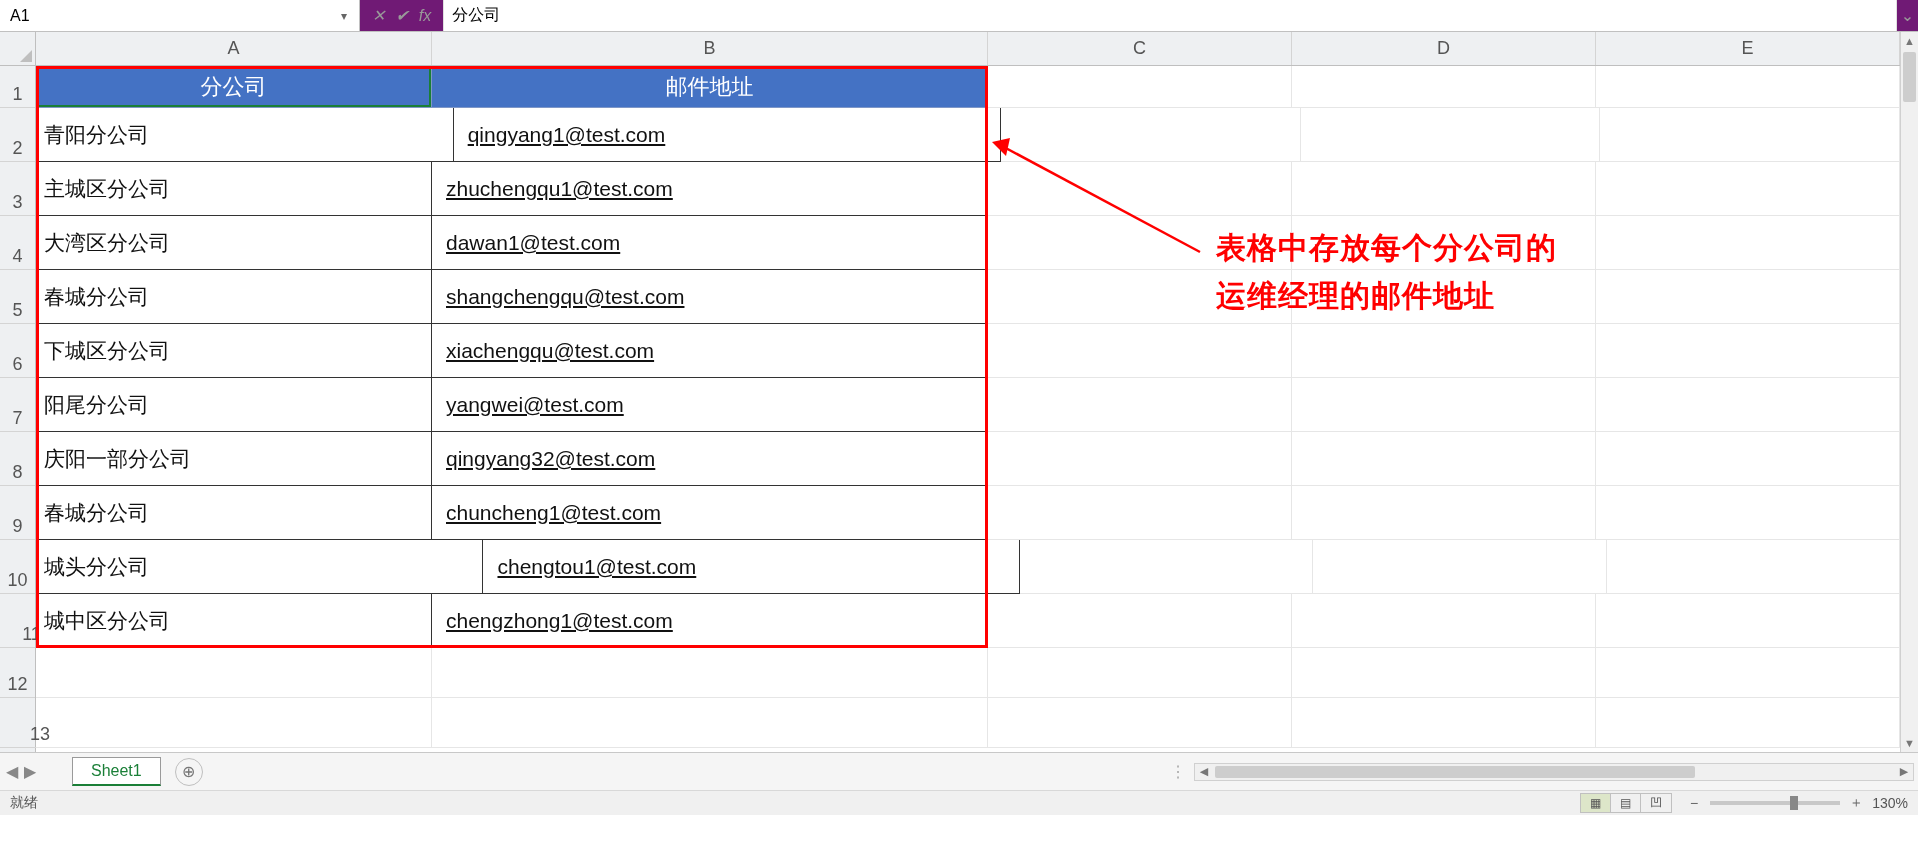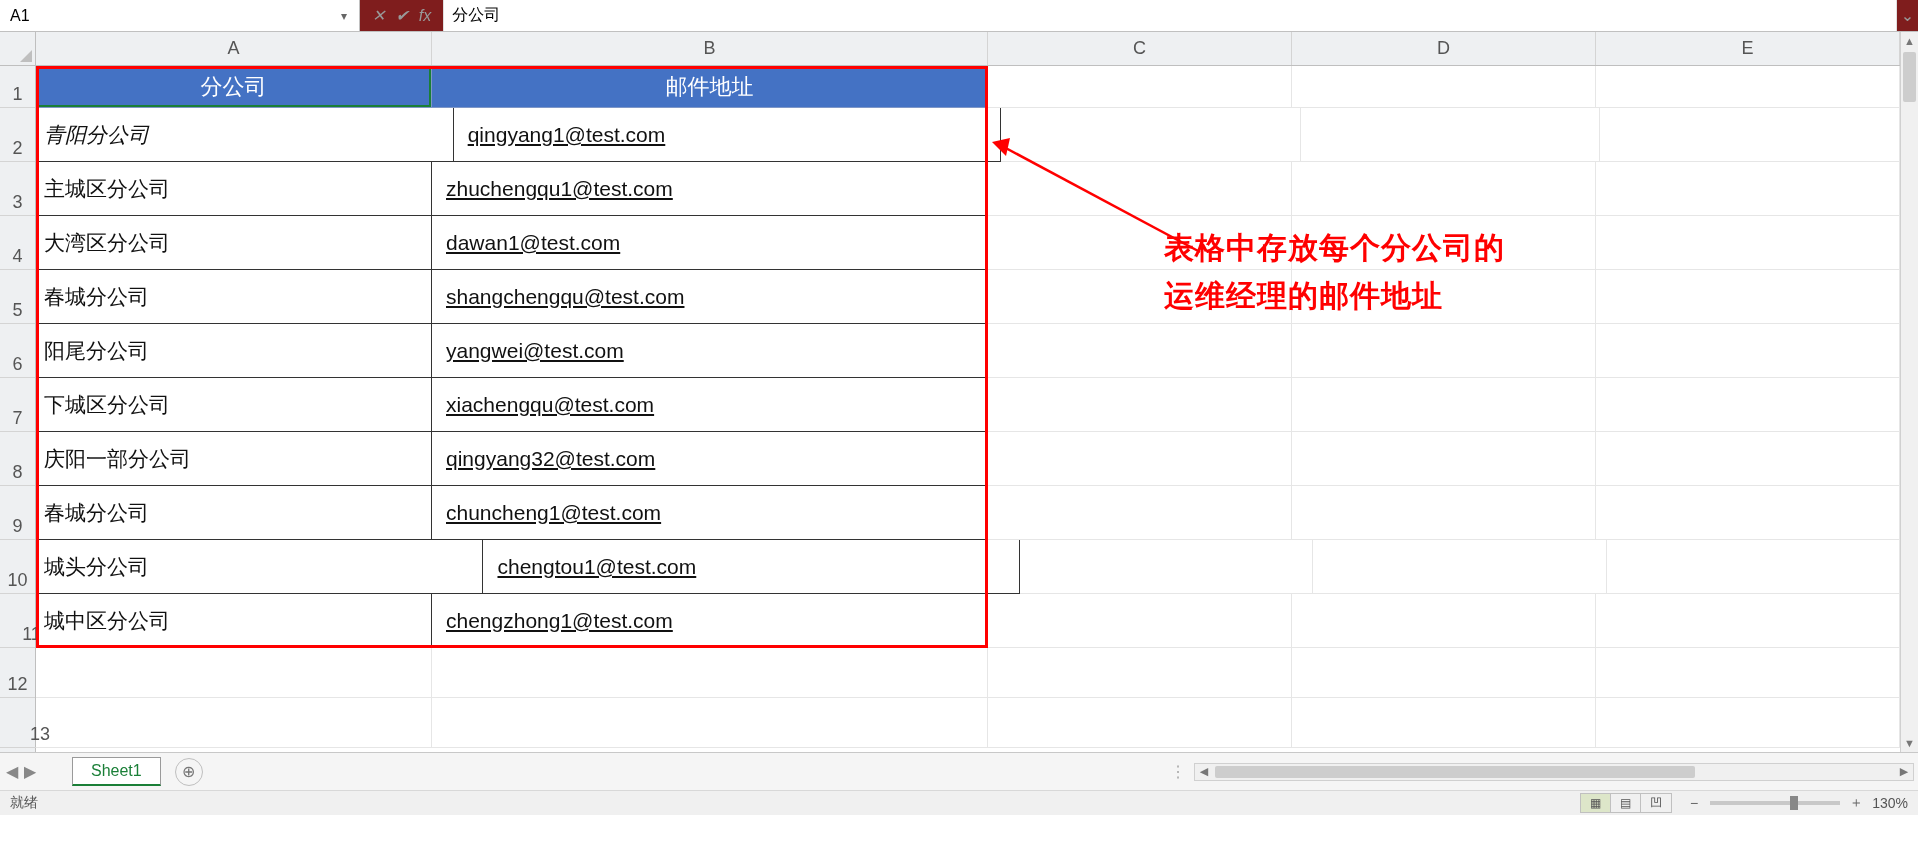"A1" .formula-bar { background: #7f1d1d -> #701a75 }
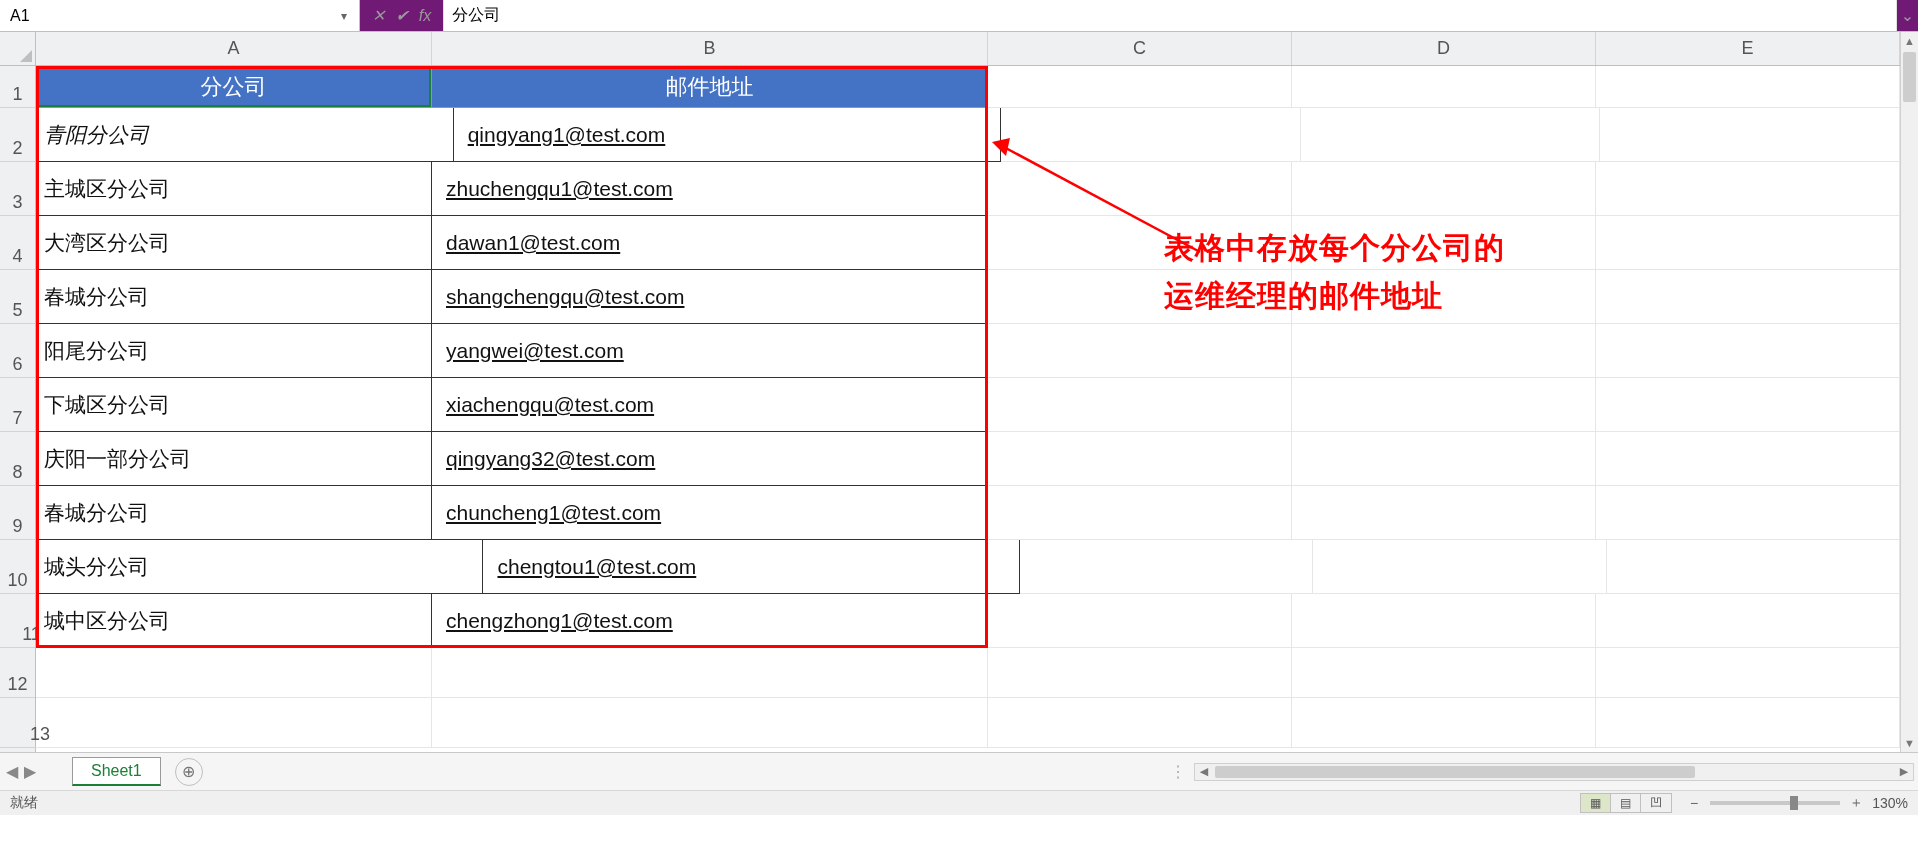"青阳分公司" div.cell { font-style: italic -> none }
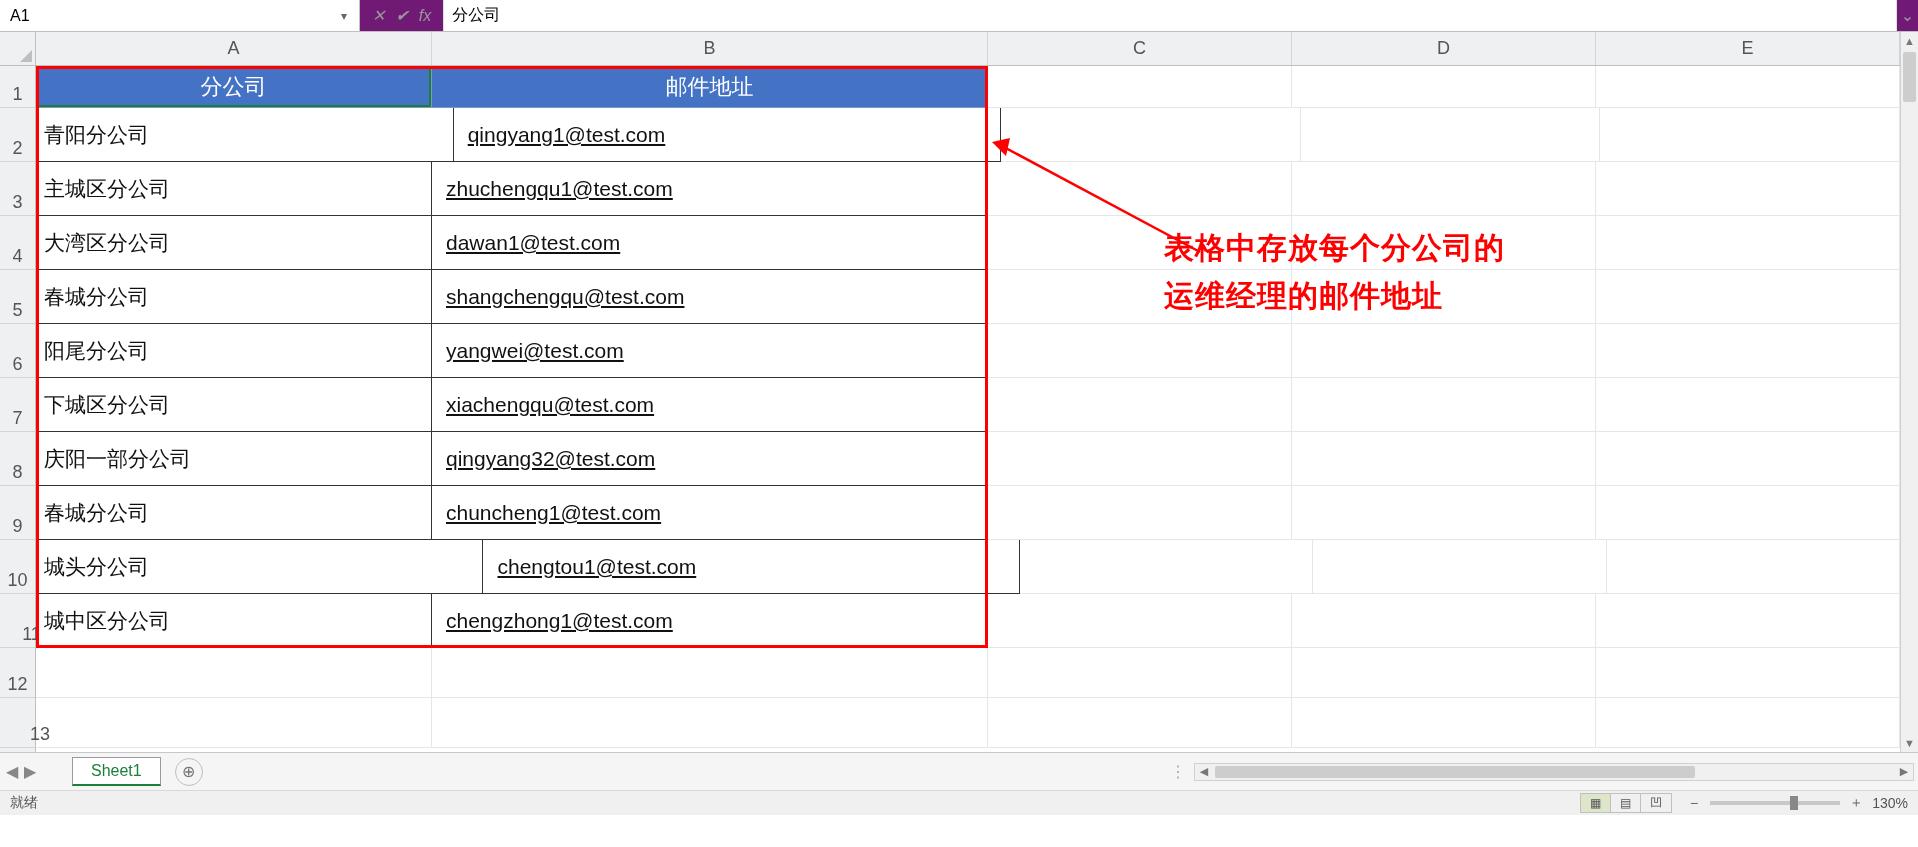"表格中存放每个分公司的" div.anno-text { left: 1128px -> 1180px }
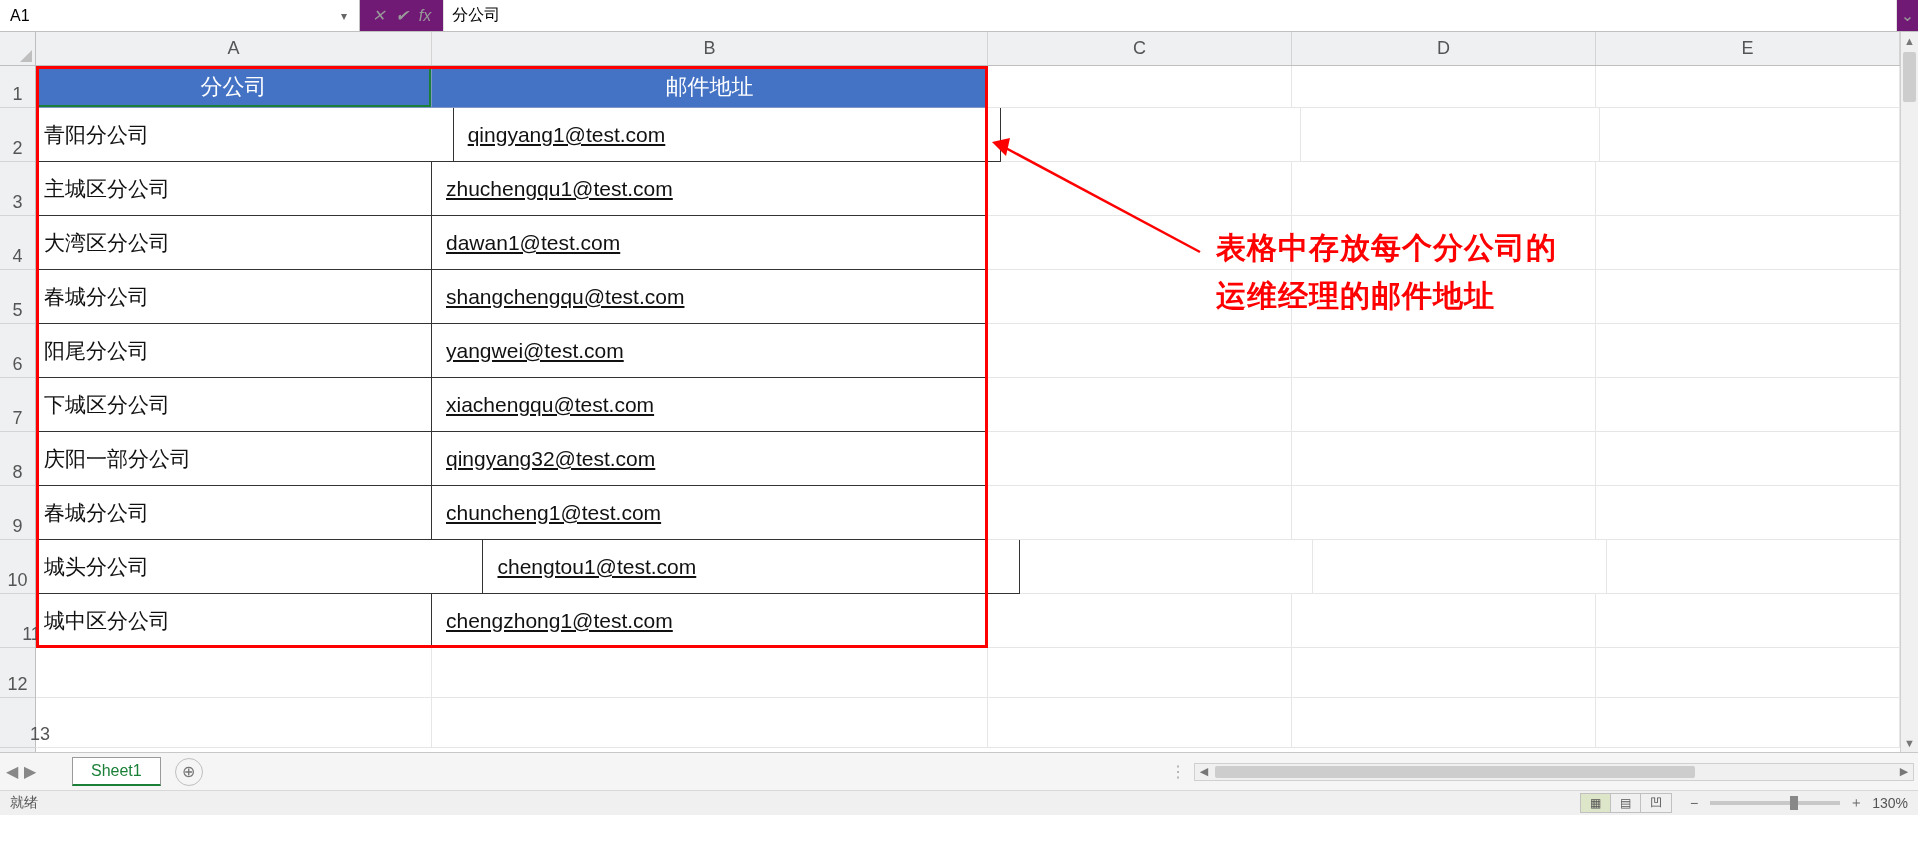"阳尾分公司" div.row { order: before "下城区分公司" -> after "下城区分公司" }
